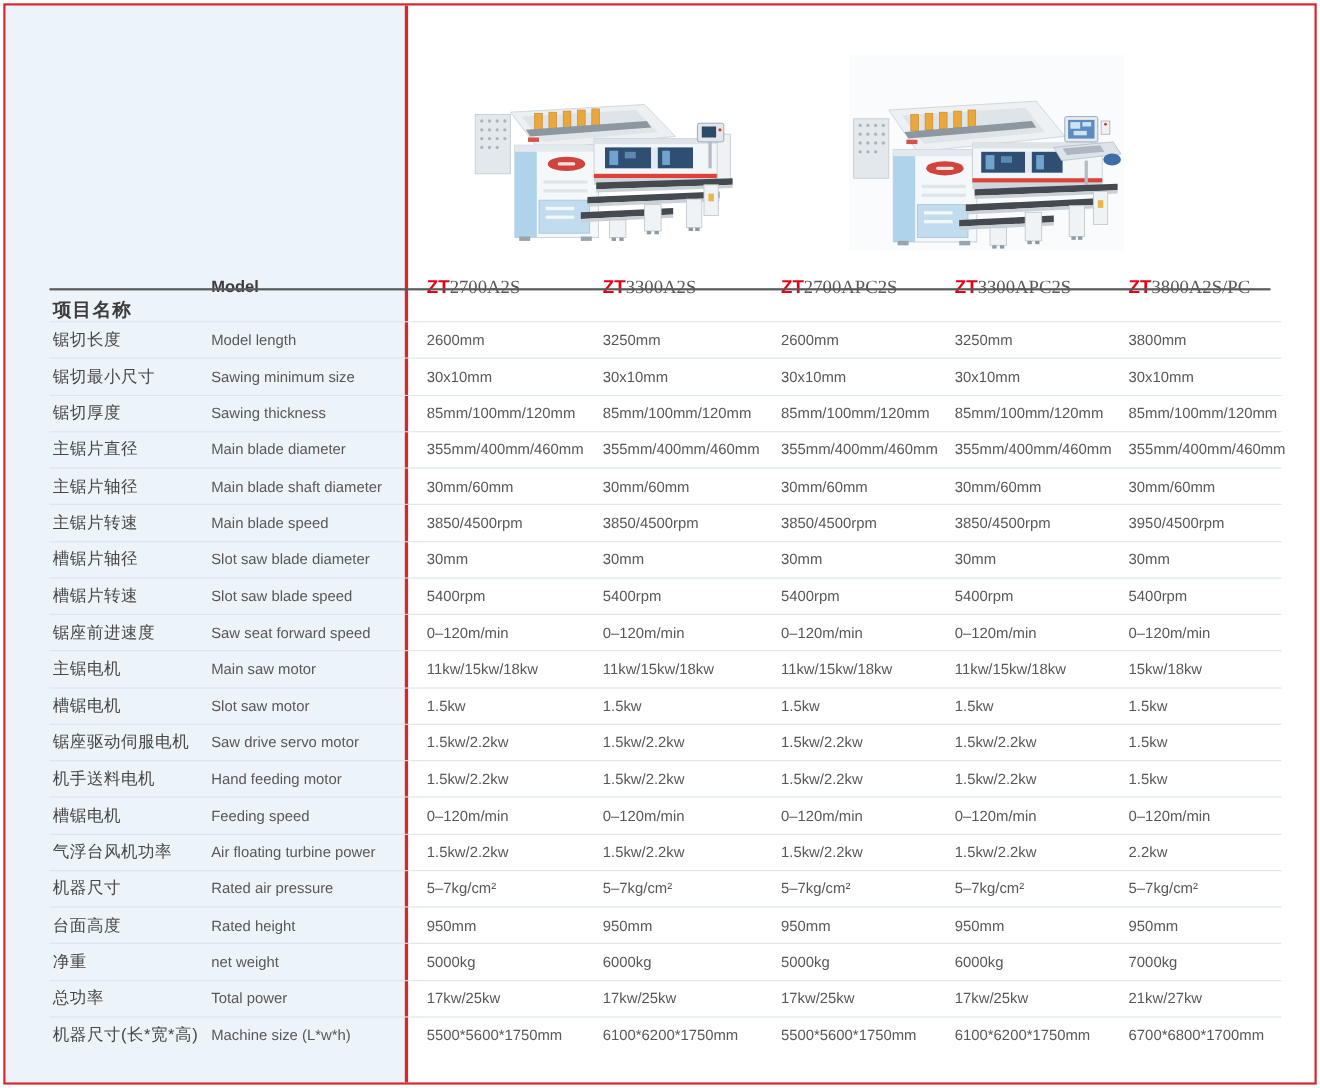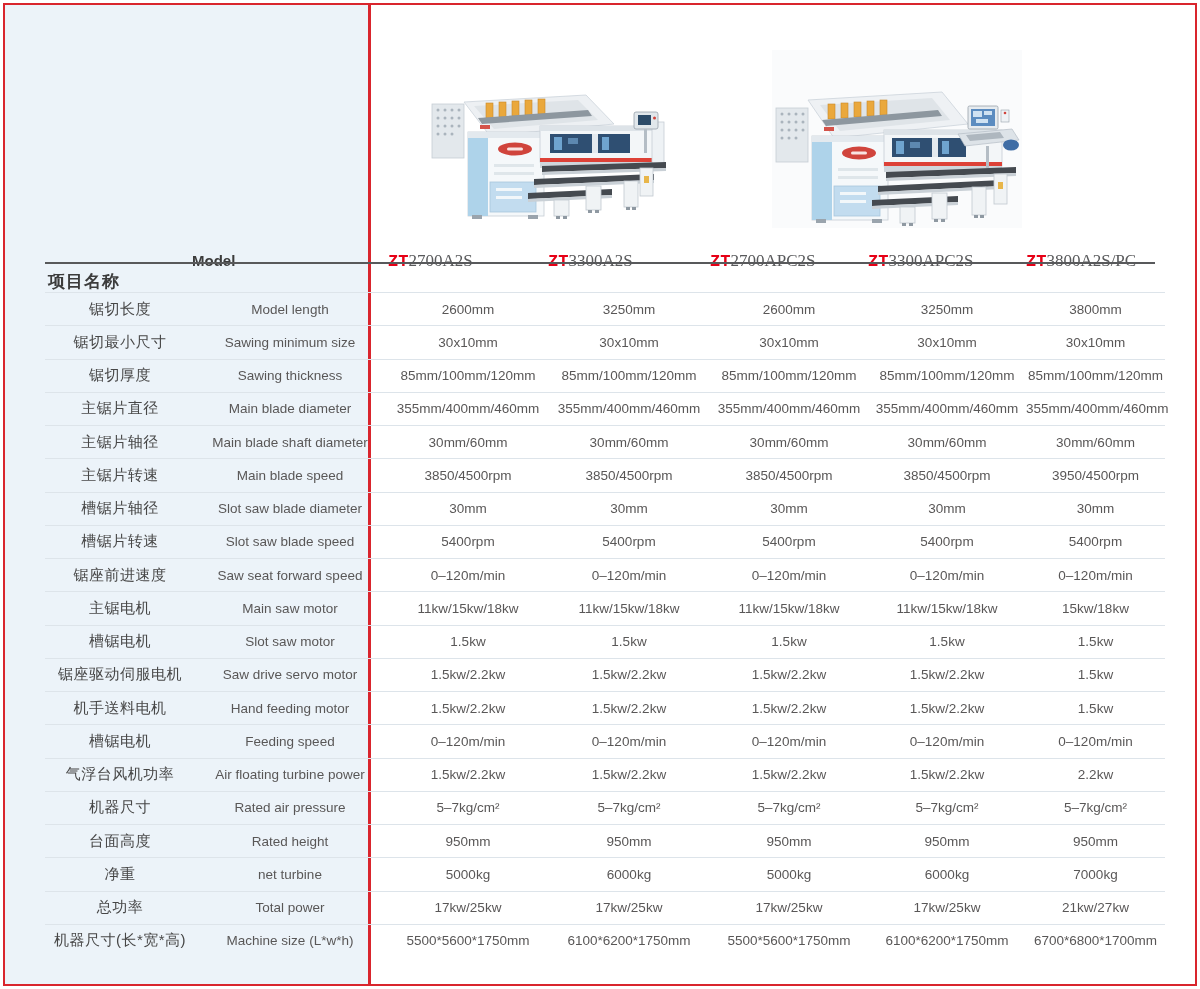"ZT" .model-name .zt { font-family: Liberation Mono, monospace -> Liberation Sans, sans-serif }
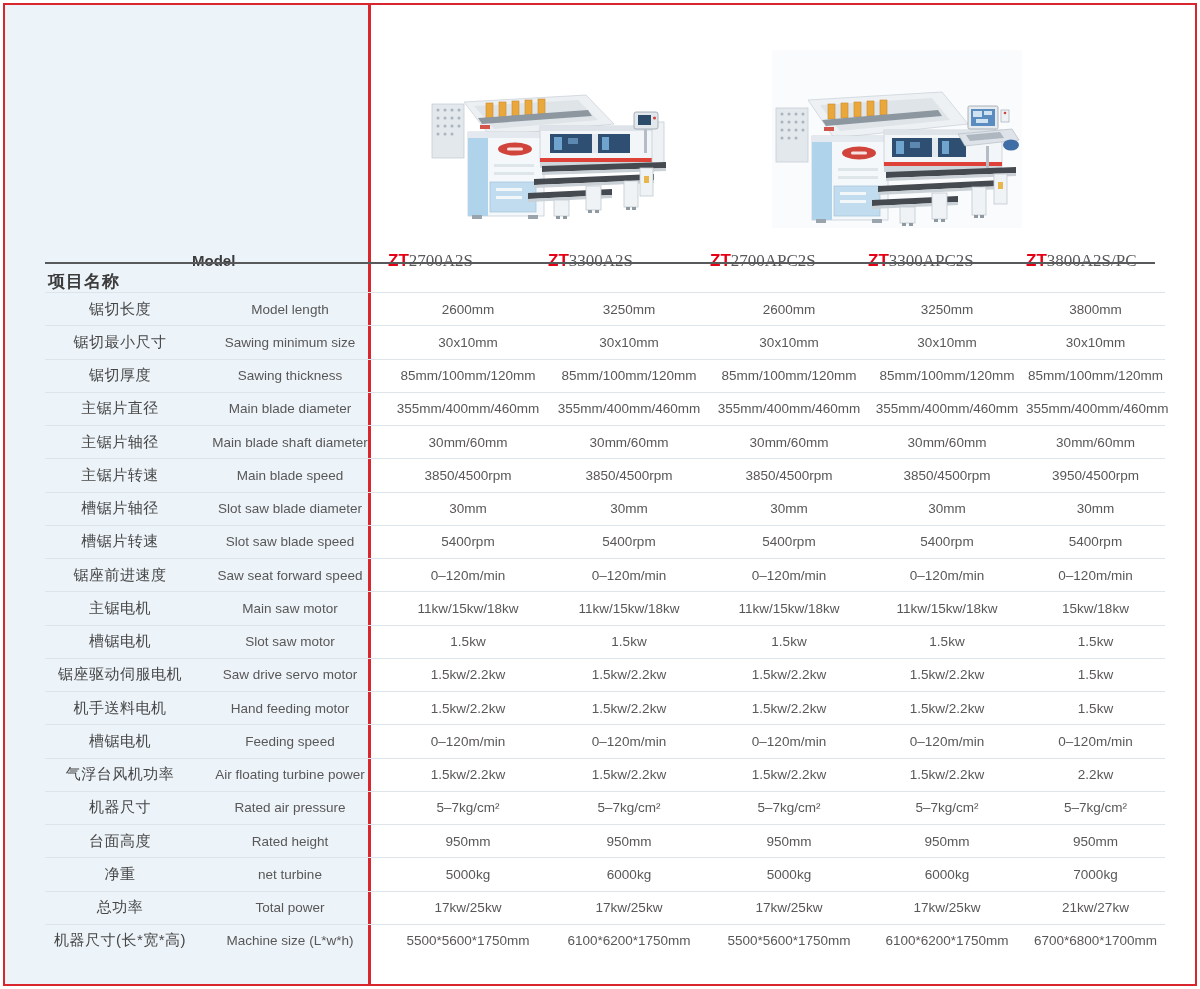"锯切长度" .trow { text-align: center -> none }
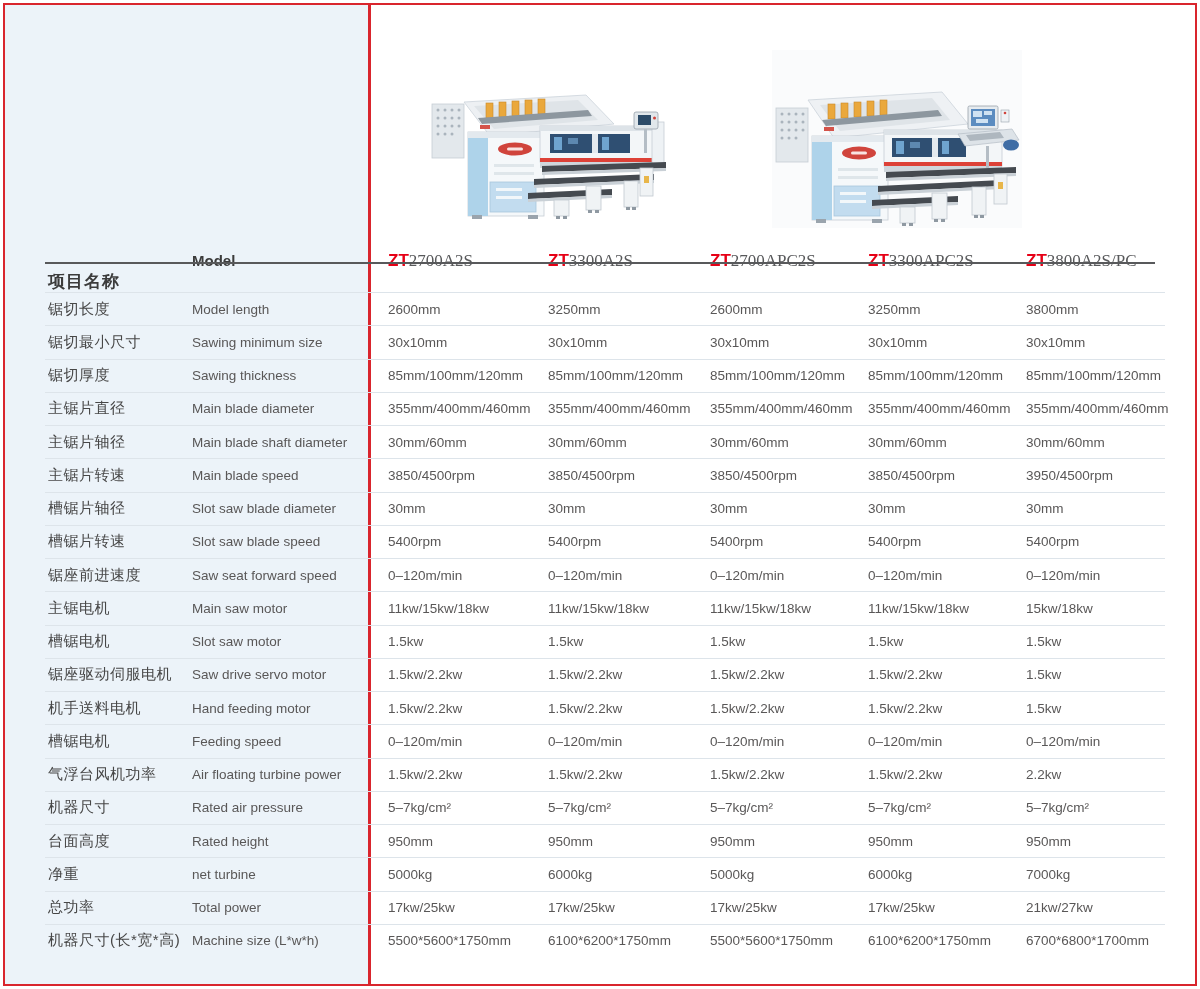"net turbine" div.cell { text: turbine -> weight }
